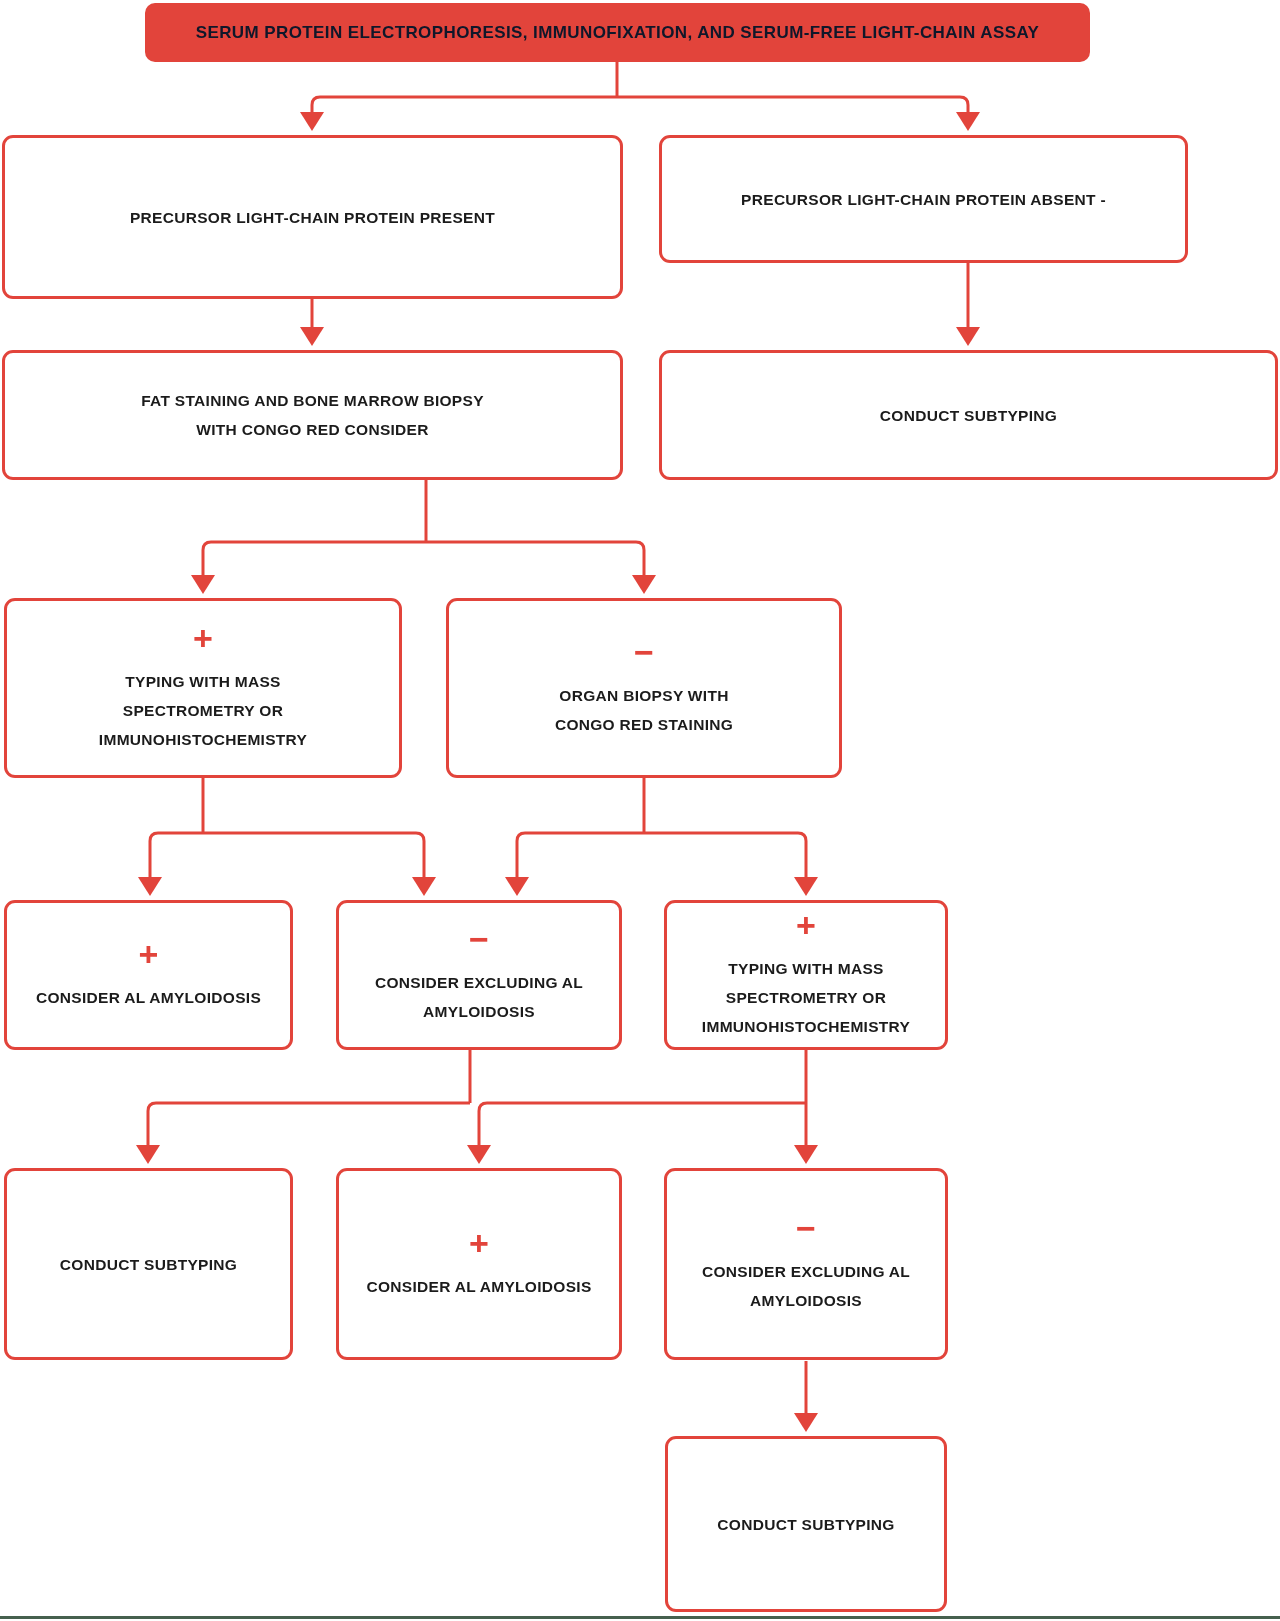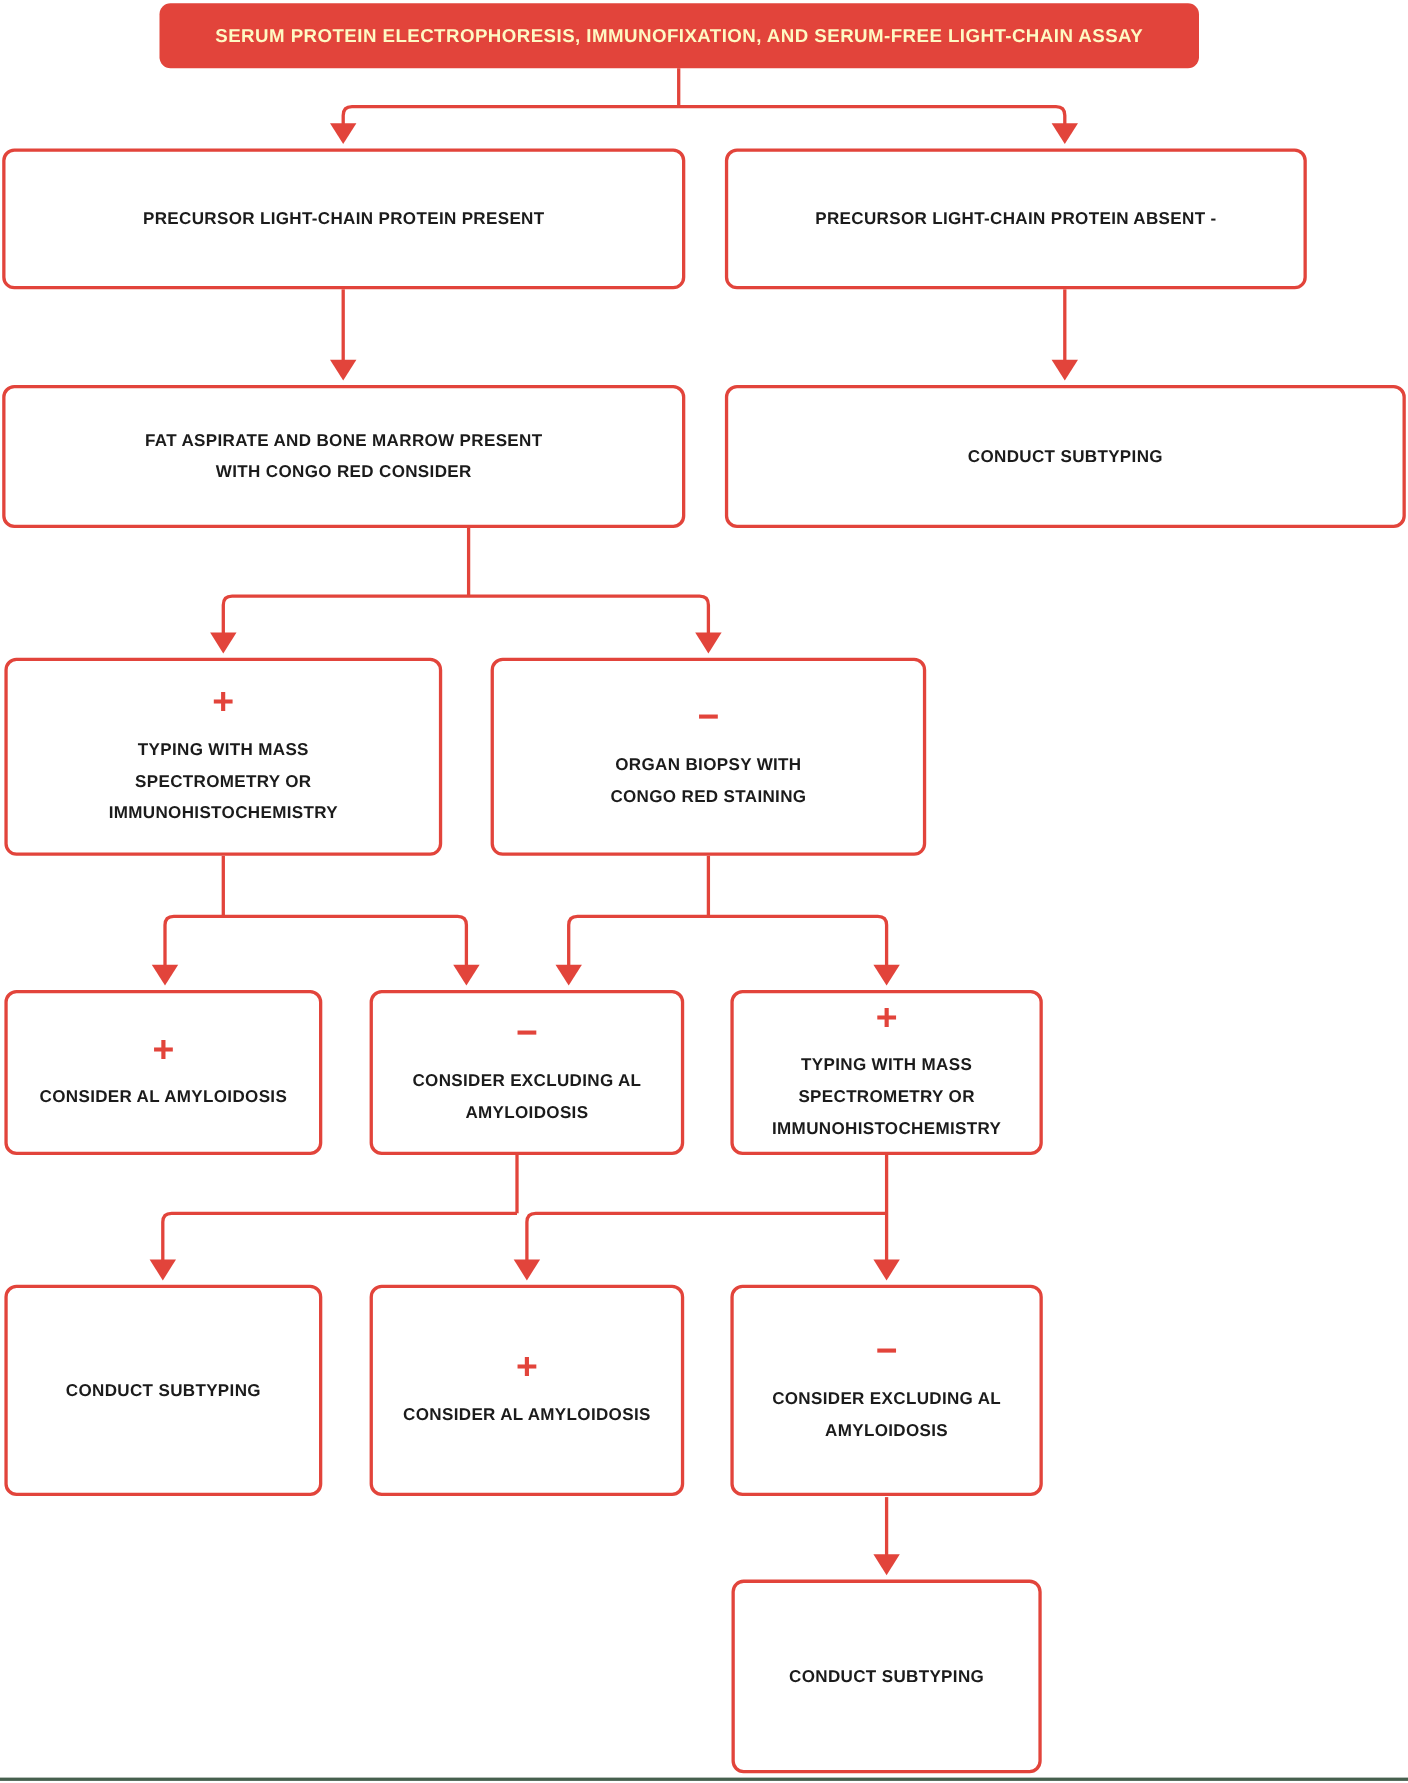"SERUM PROTEIN ELECTROPHORESIS," #banner .banner-label { color: #fef9c3 -> #0f172a }
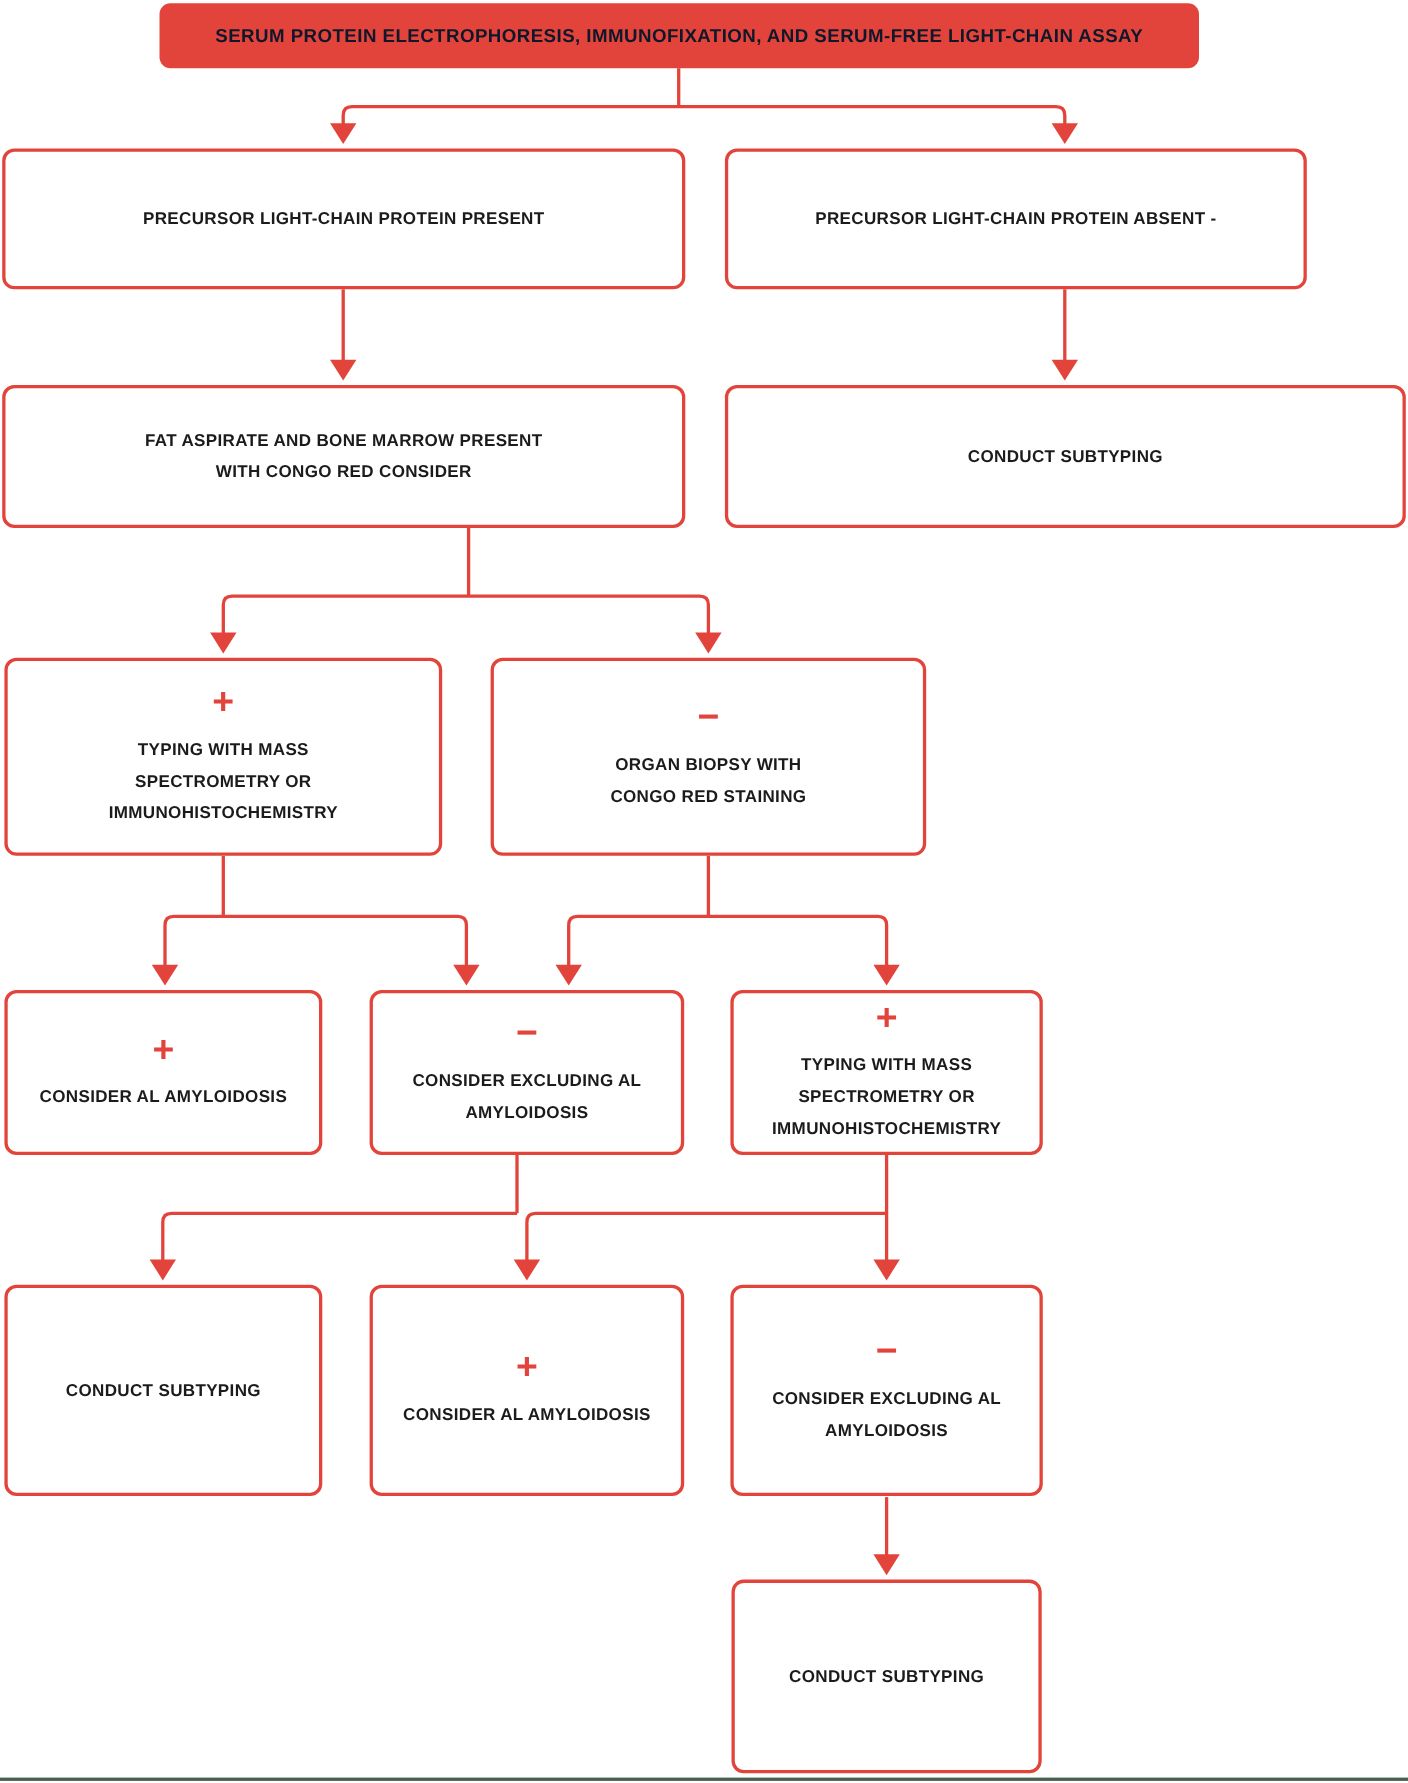"PRECURSOR LIGHT-CHAIN PROTEIN PRESENT" div.node { height: 128px -> 164px }
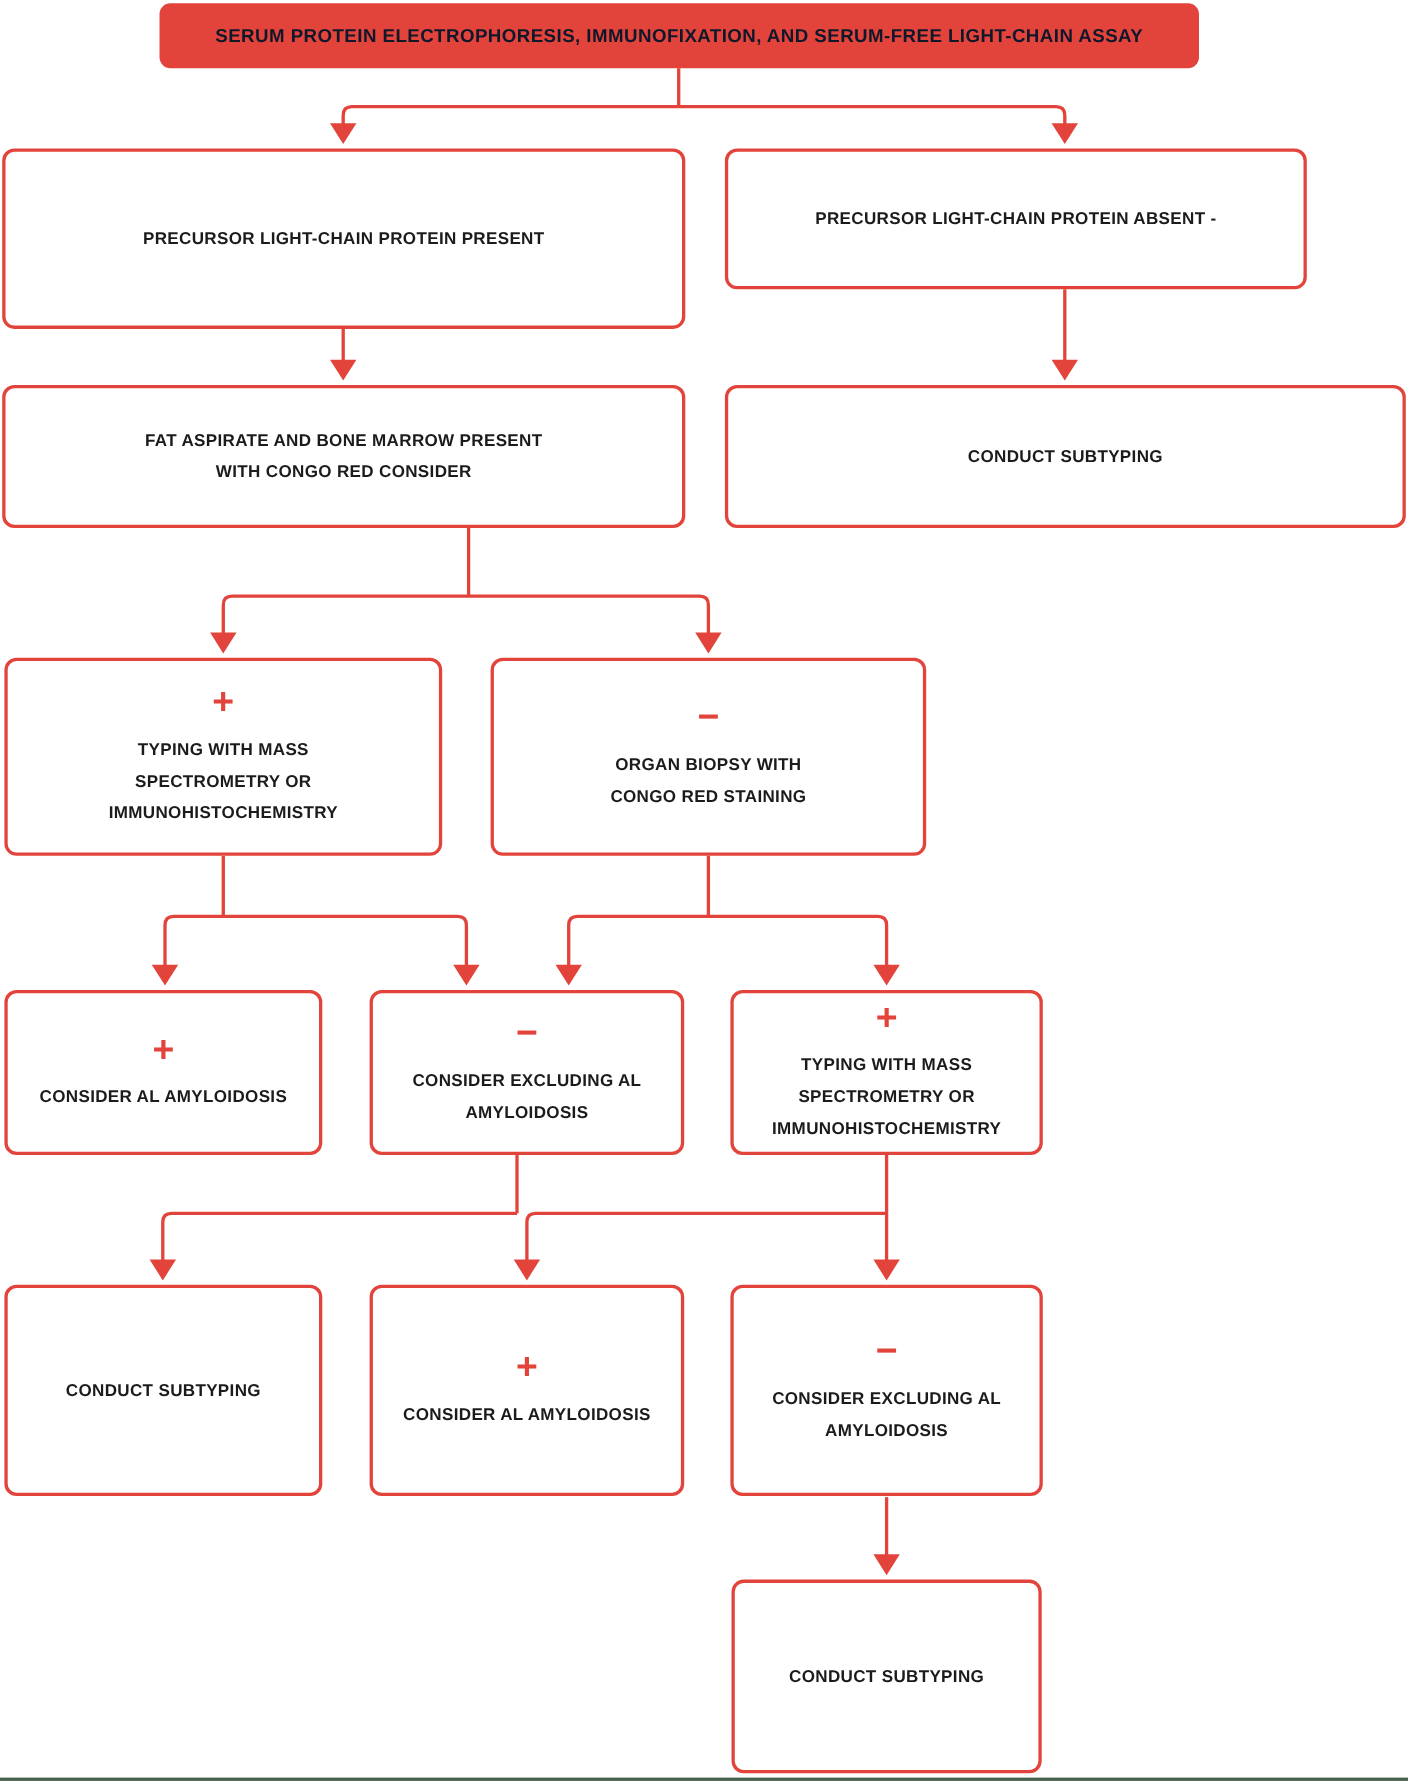"FAT ASPIRATE AND BONE MARROW" div { text: ASPIRATE AND BONE MARROW PRESENT -> STAINING AND BONE MARROW BIOPSY }
